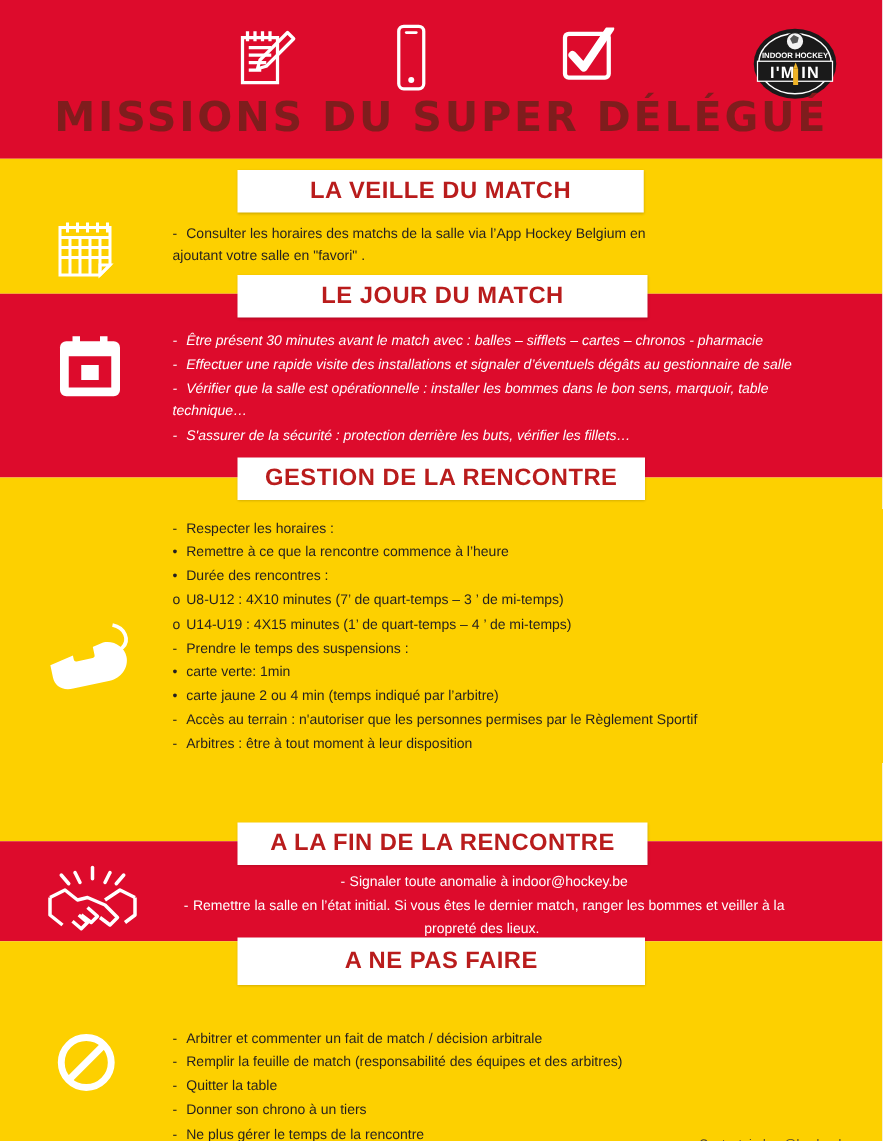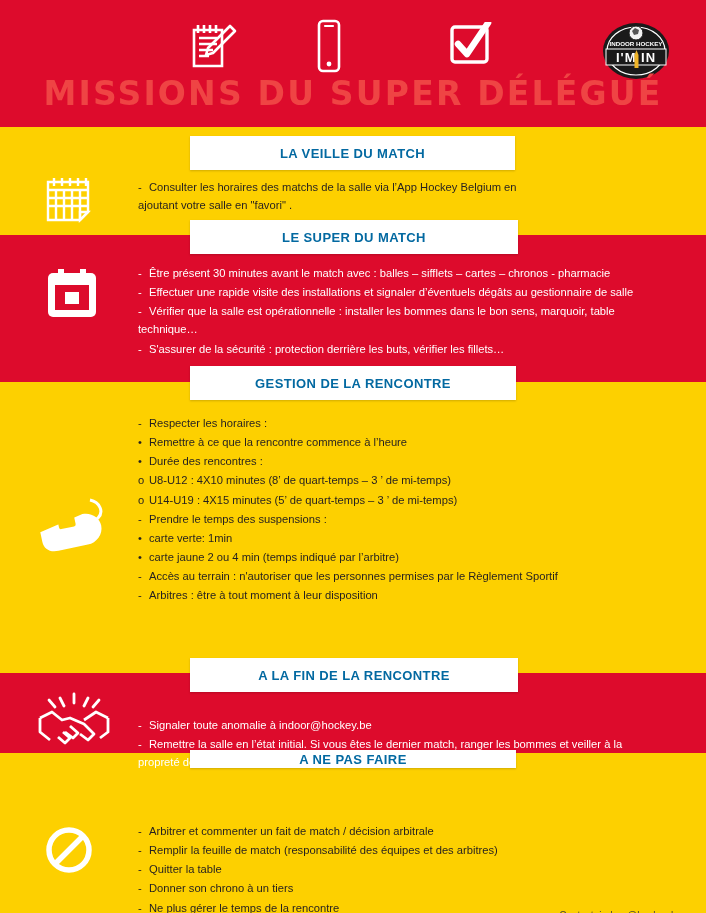"MISSIONS DU SUPER DÉLÉGUÉ" #main-title { color: #ef4444 -> #7f1d1d }
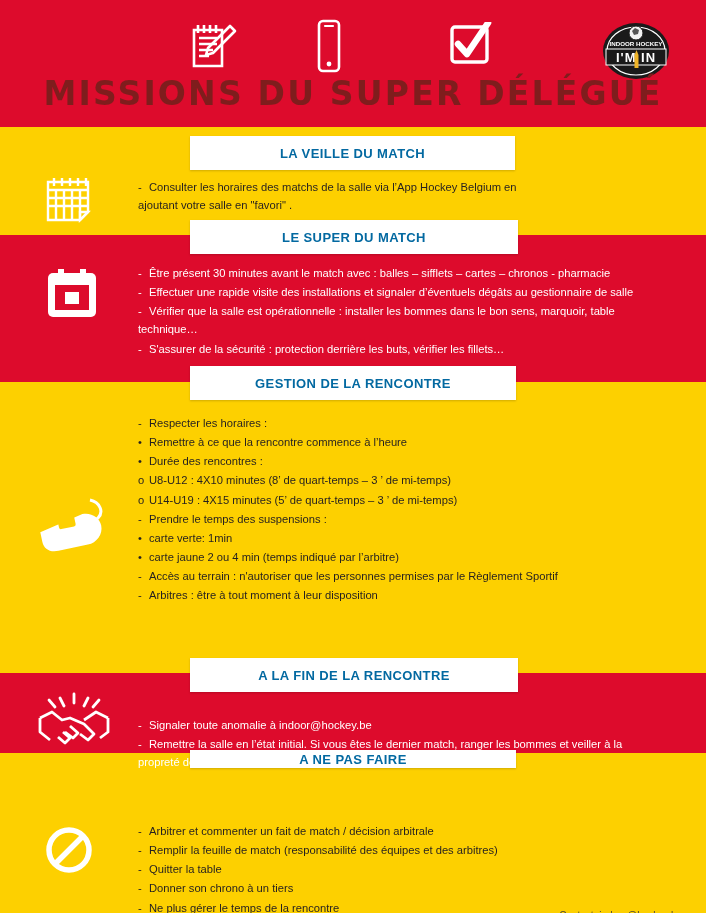"LA VEILLE DU MATCH" .plate span { color: #0369a1 -> #b91c1c; font-size: 13px -> 19px }
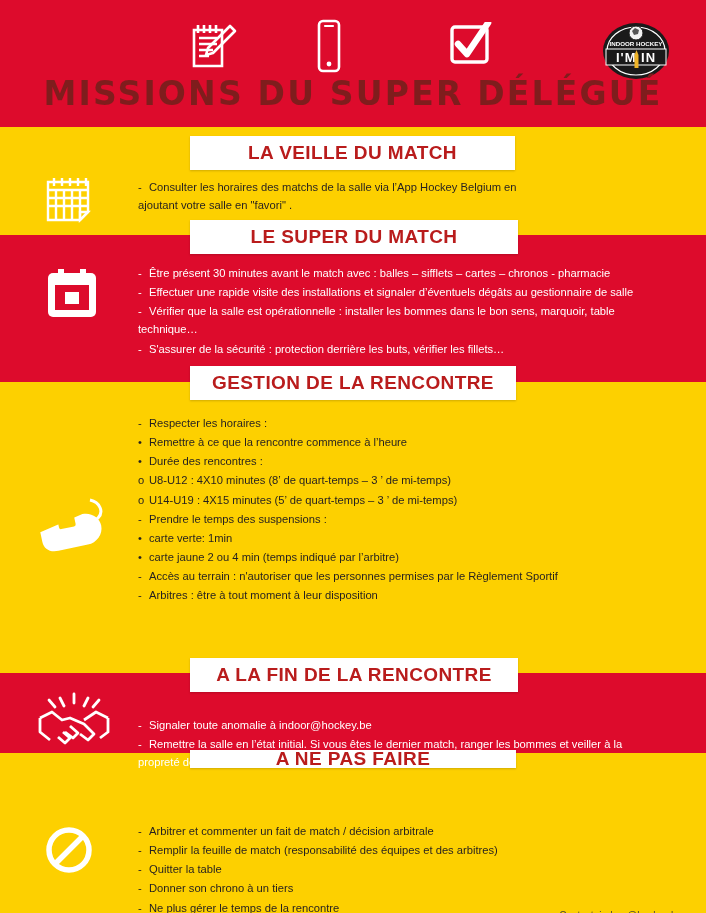"LE SUPER DU MATCH" span { text: SUPER -> JOUR }
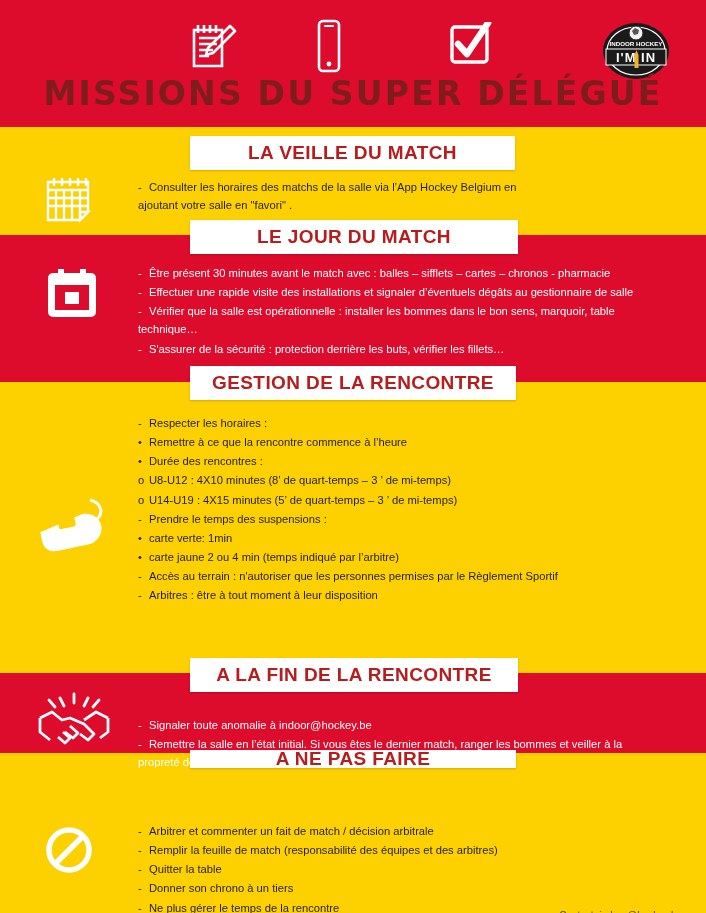"- Être présent 30 minutes" #txt-jour { font-style: none -> italic }
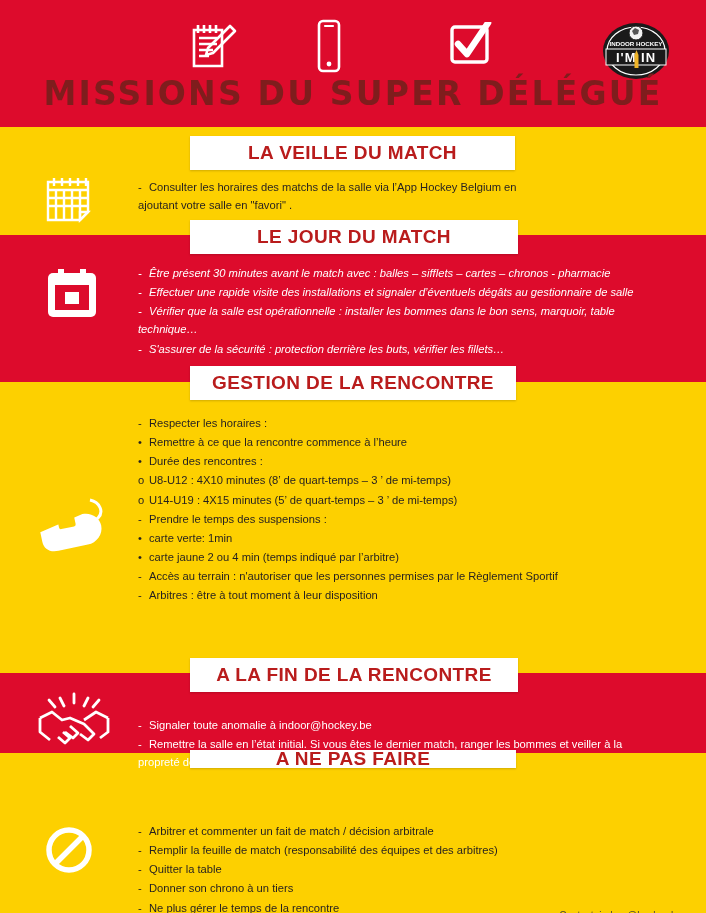"U8-U12 : 4X10 minutes (8’" span { text: 8’ -> 7’ }
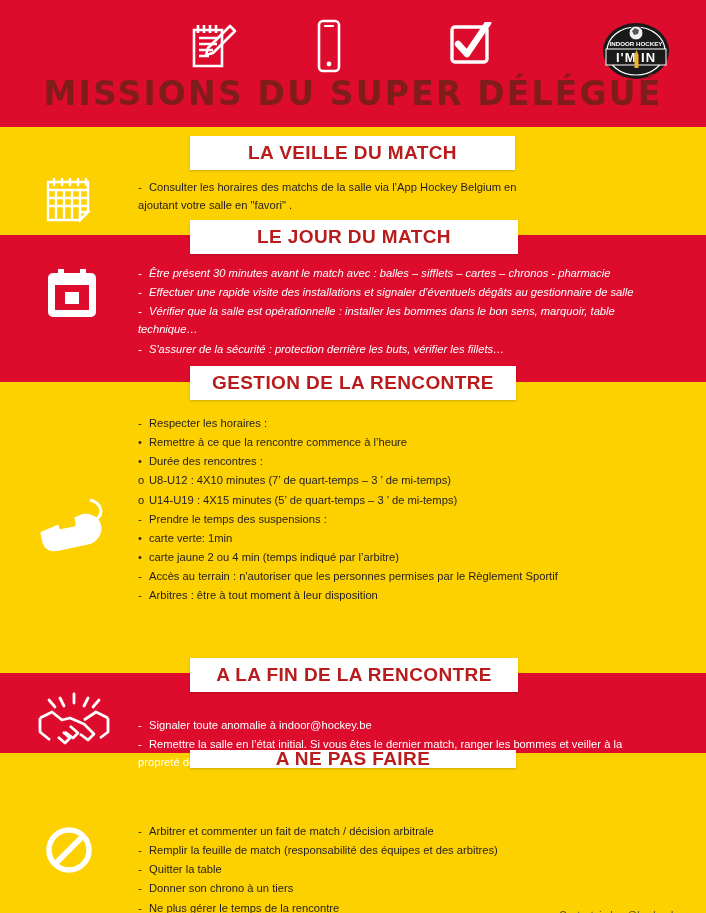"U14-U19 : 4X15 minutes (5’" span { text: 5’ de quart-temps – 3 -> 1’ de quart-temps – 4 }
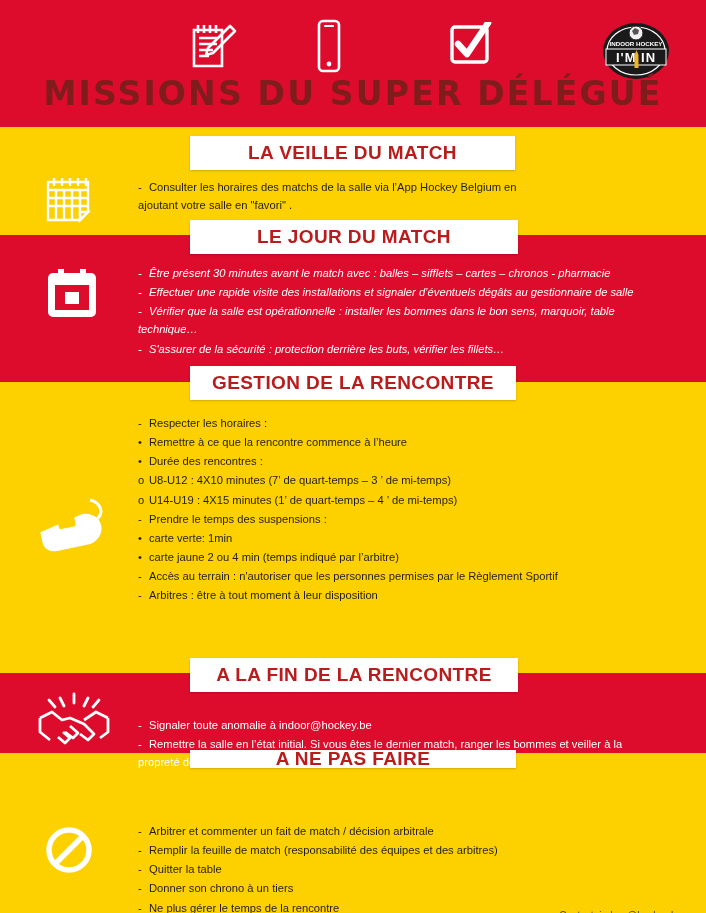"- Signaler toute anomalie à" #txt-fin { text-align: none -> center; top: 716px -> 697px }
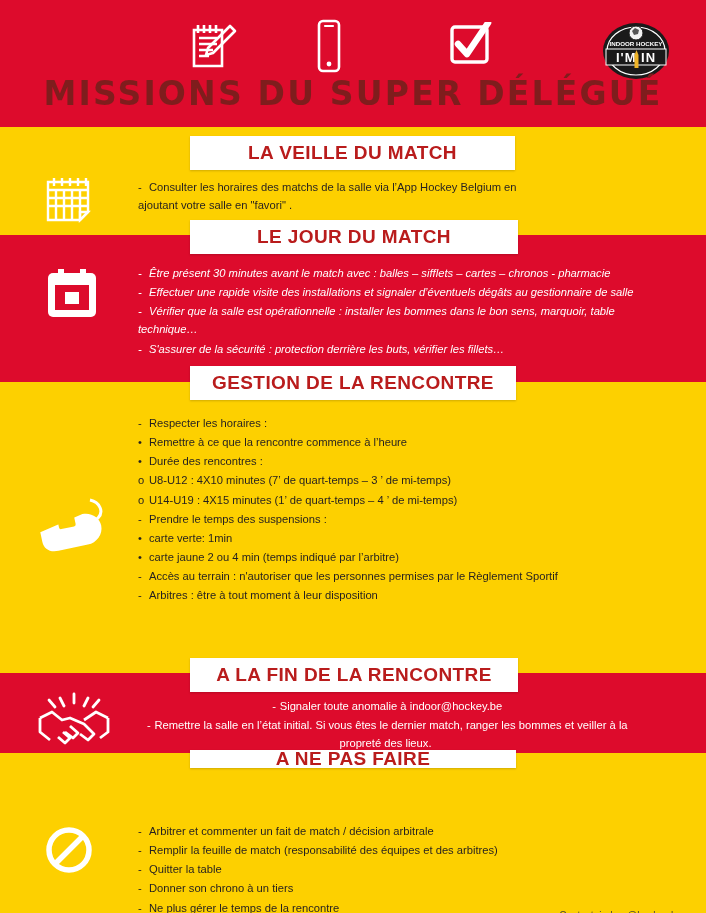"A NE PAS FAIRE" #plate-nepas { height: 18px -> 38px }
